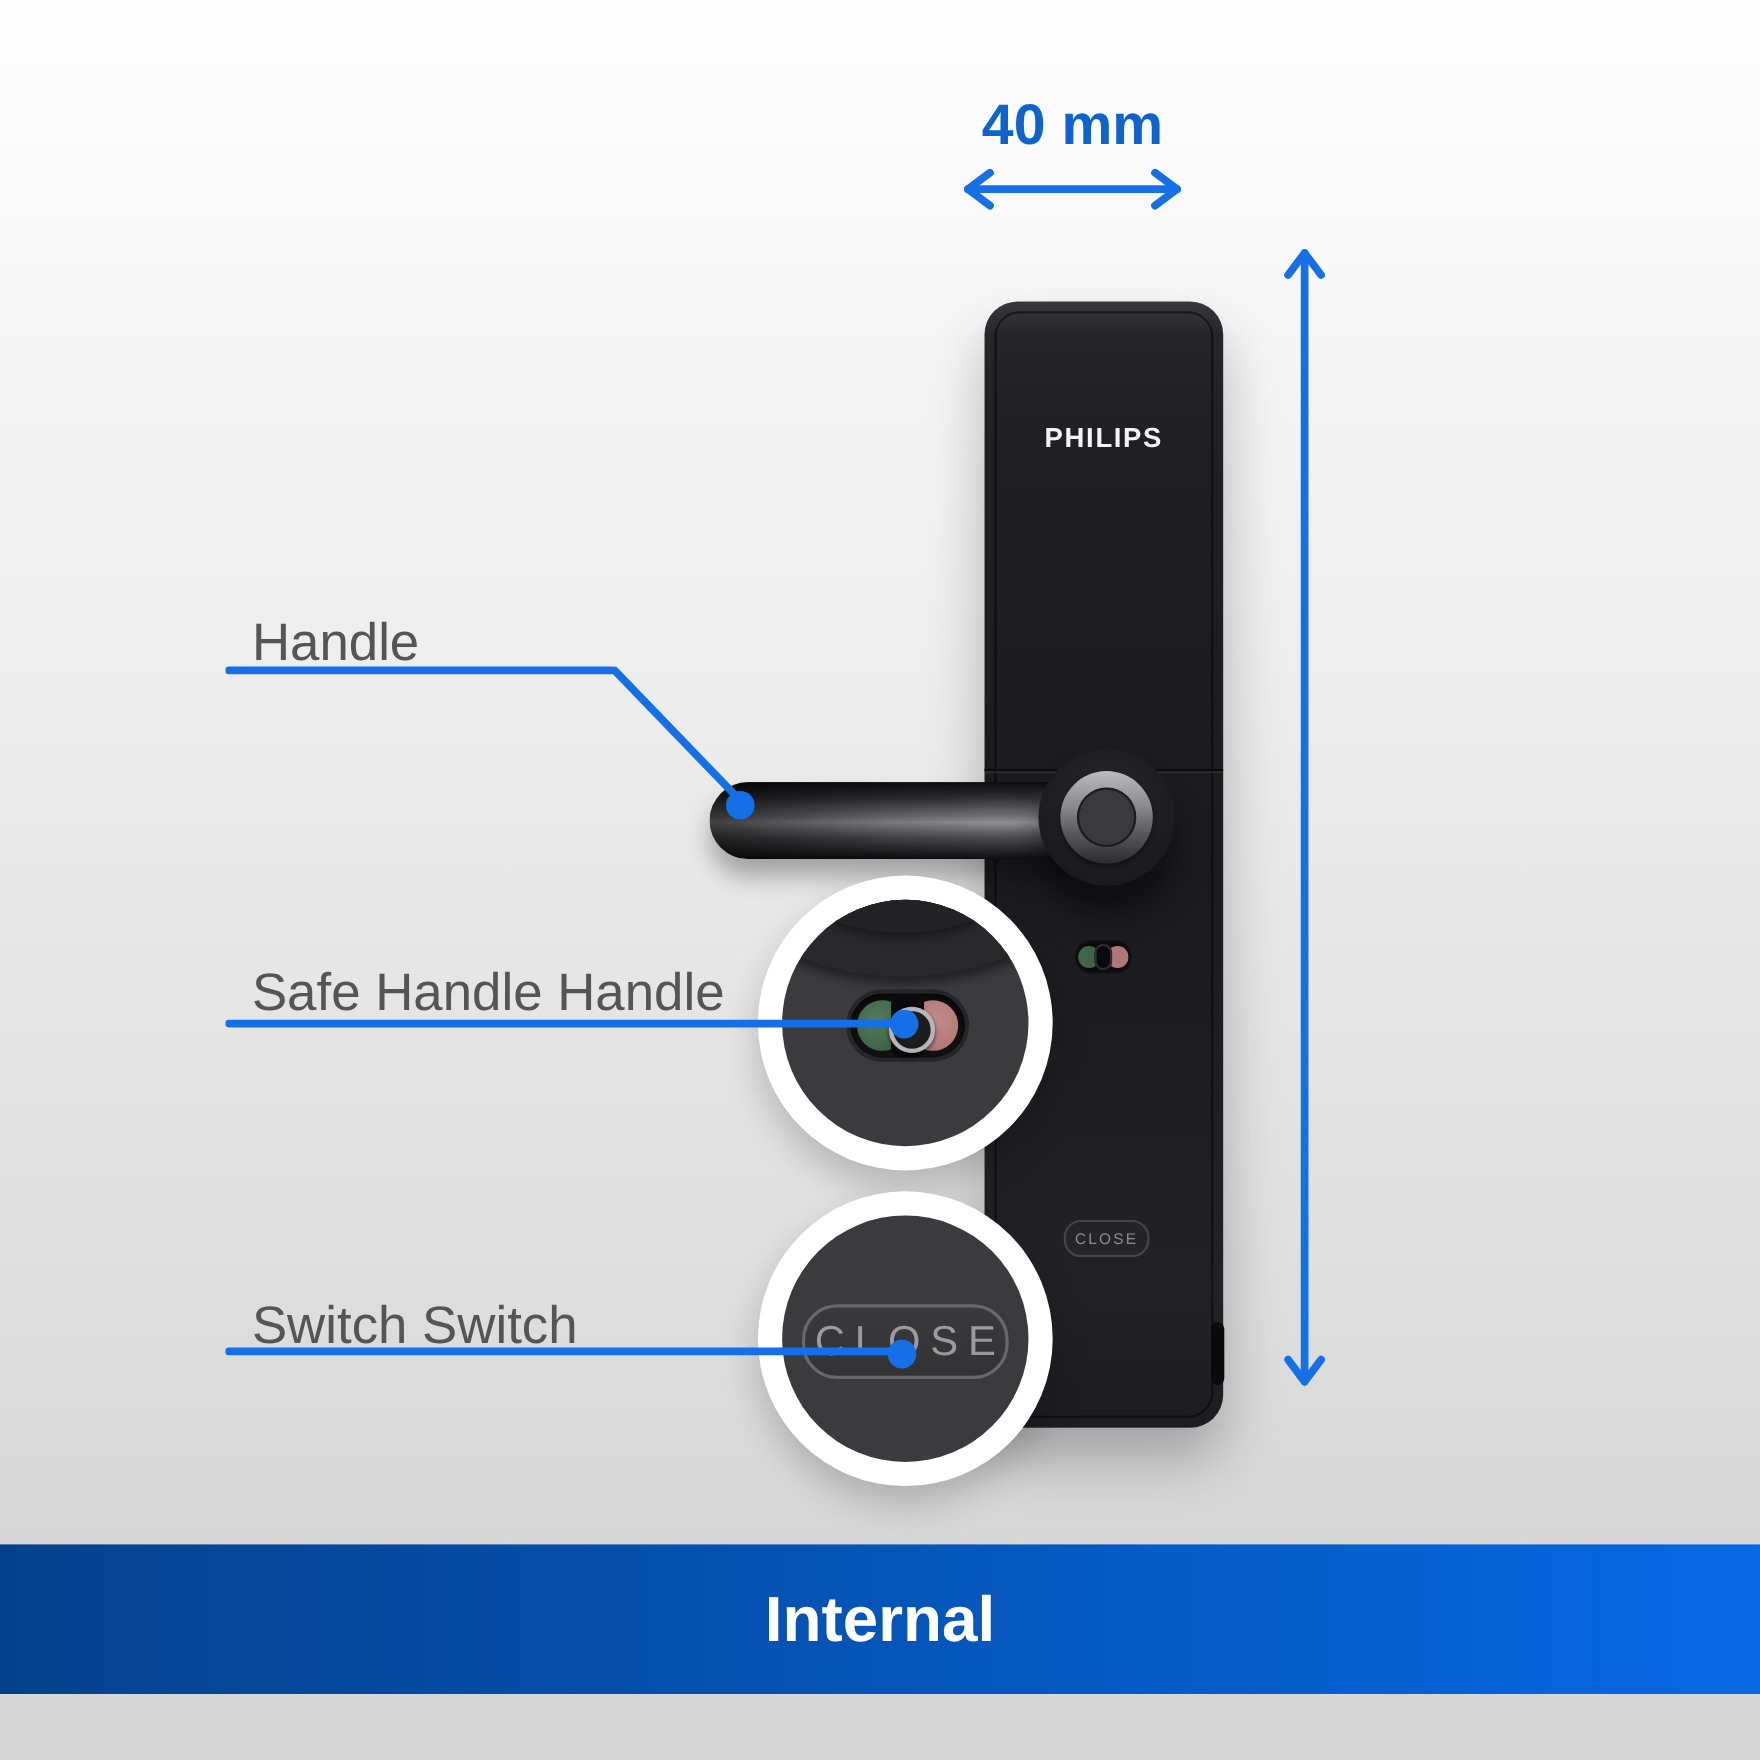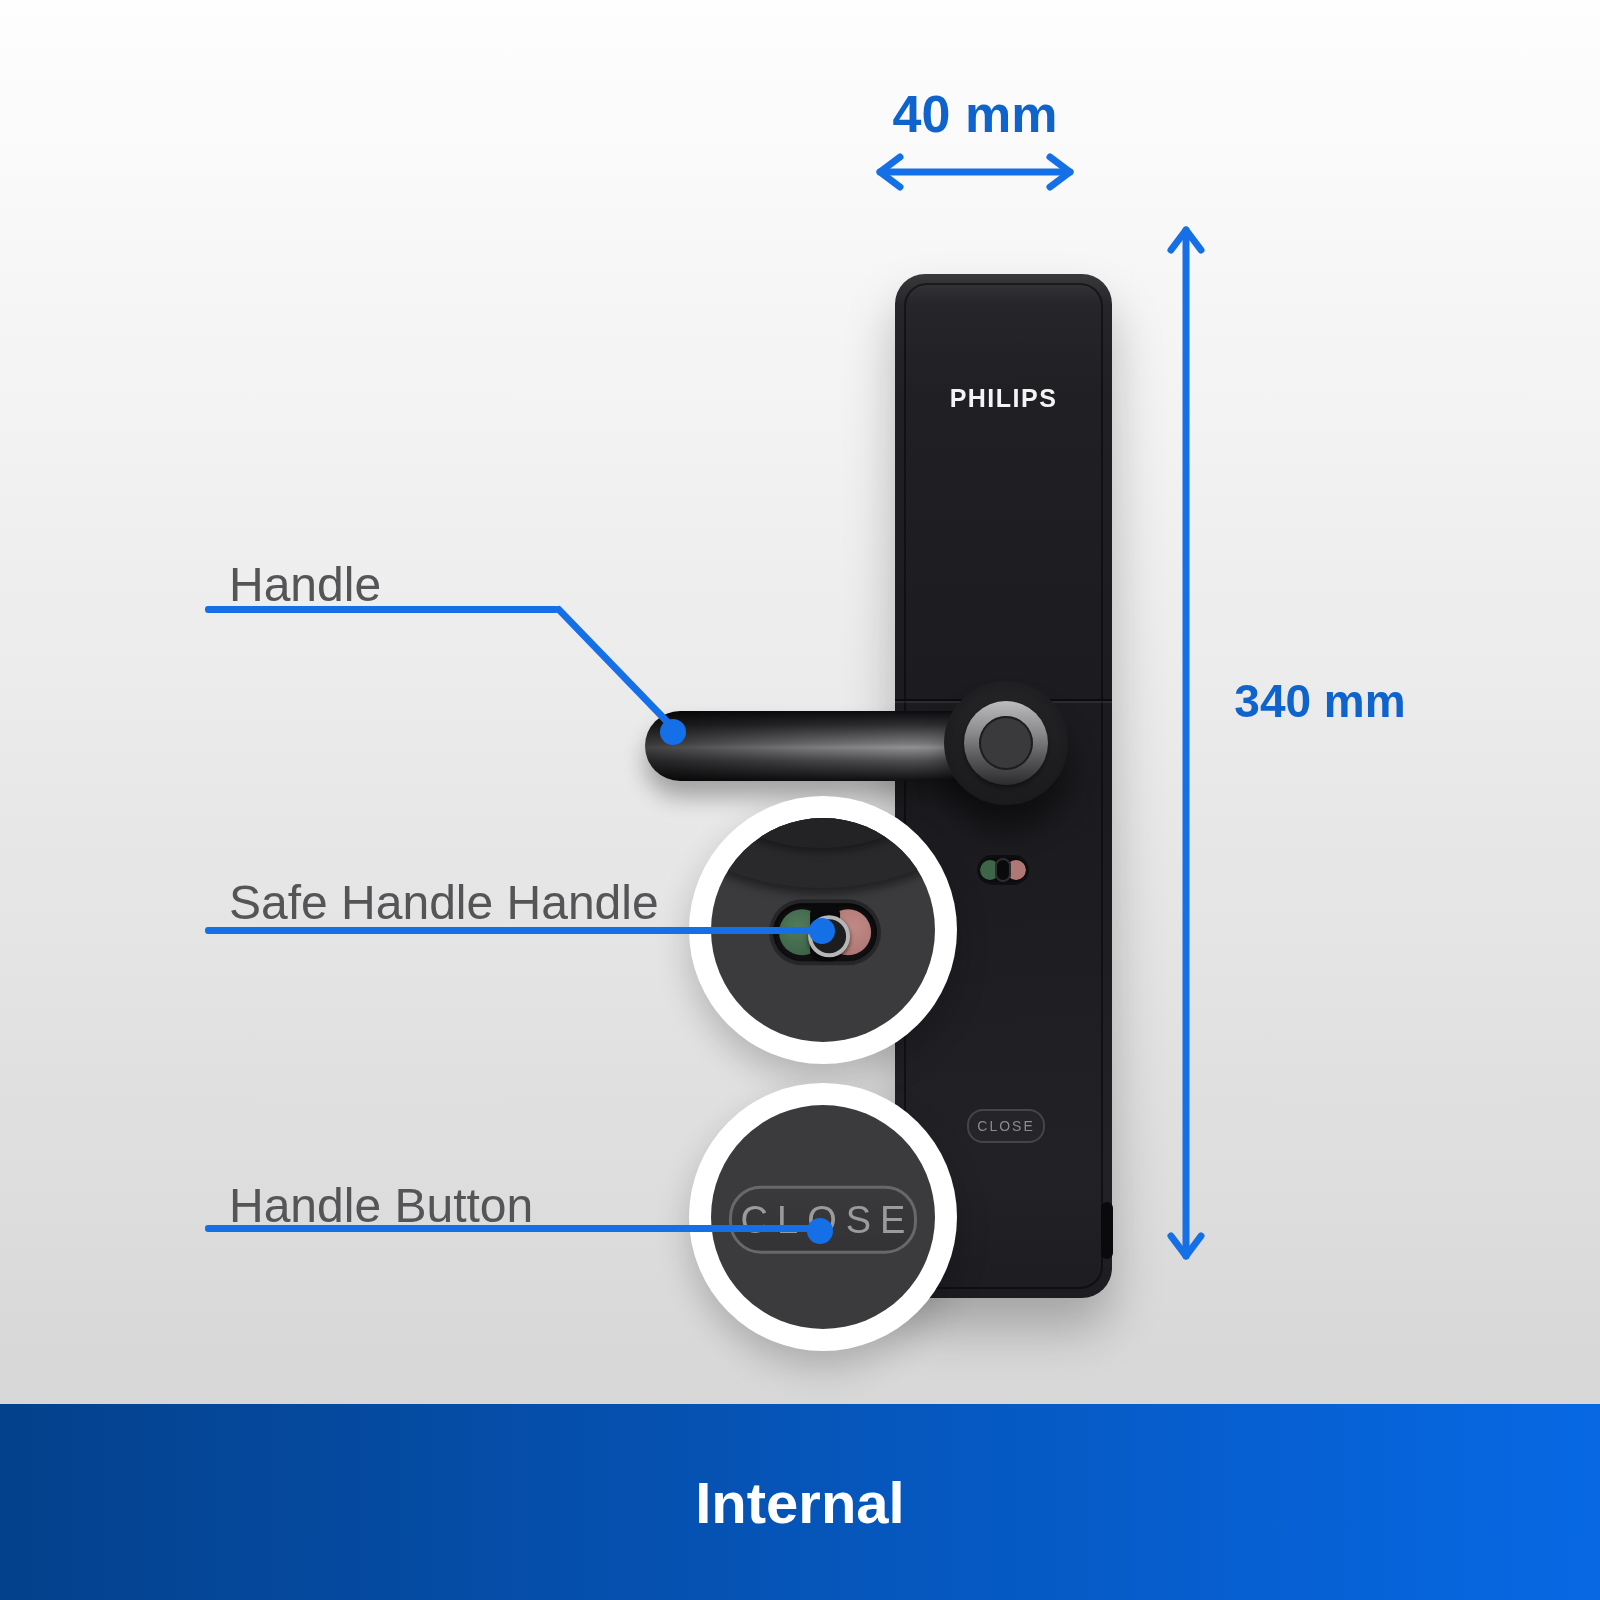"340 mm" div.dim-height-label { html: <div>340 mm</div> -> none }
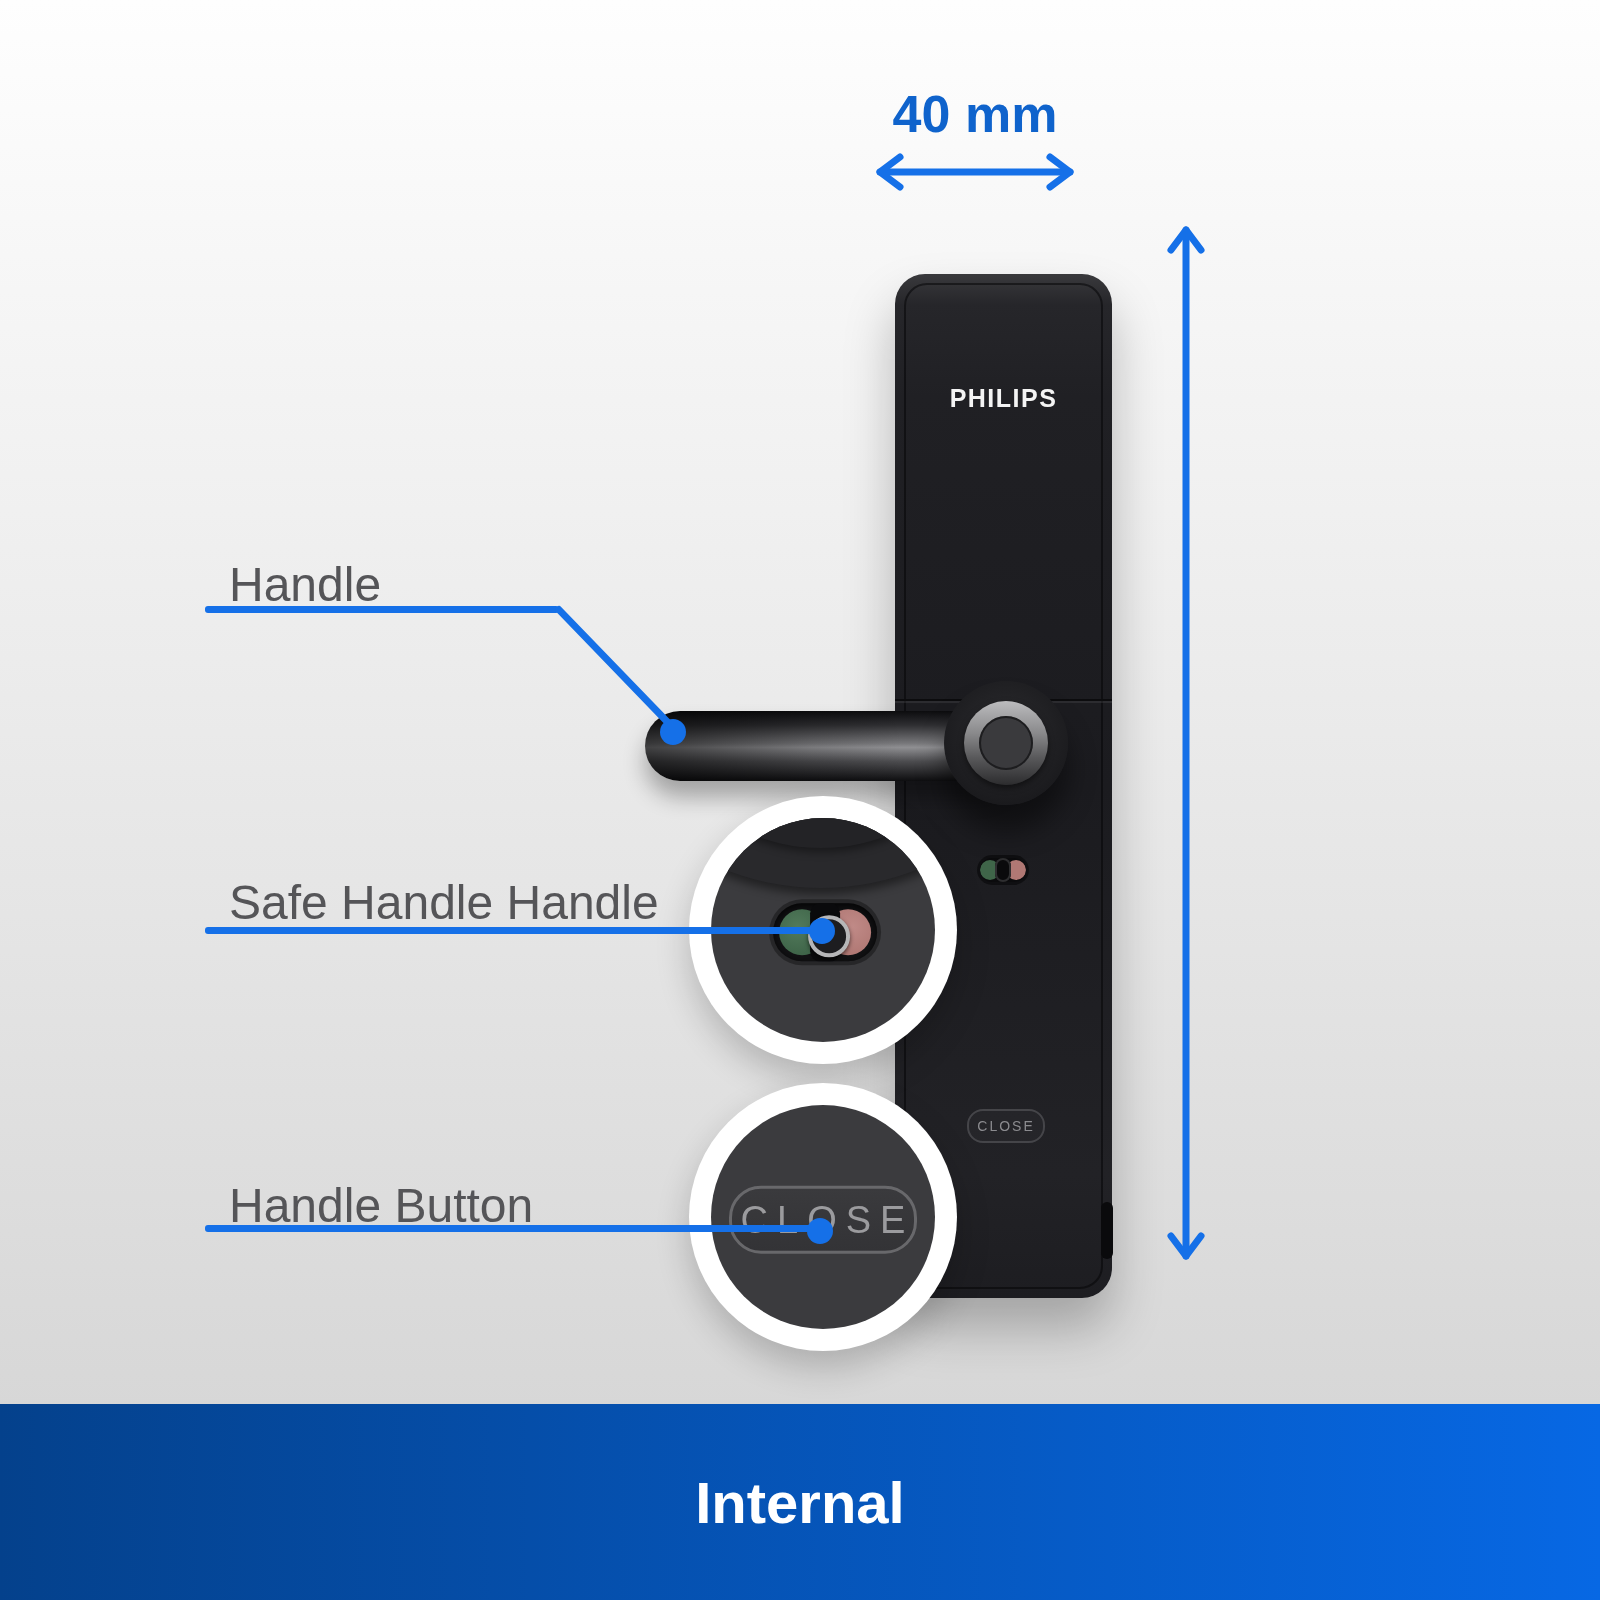"Handle Button" div.callout-label { text: Handle Button -> Switch Switch }
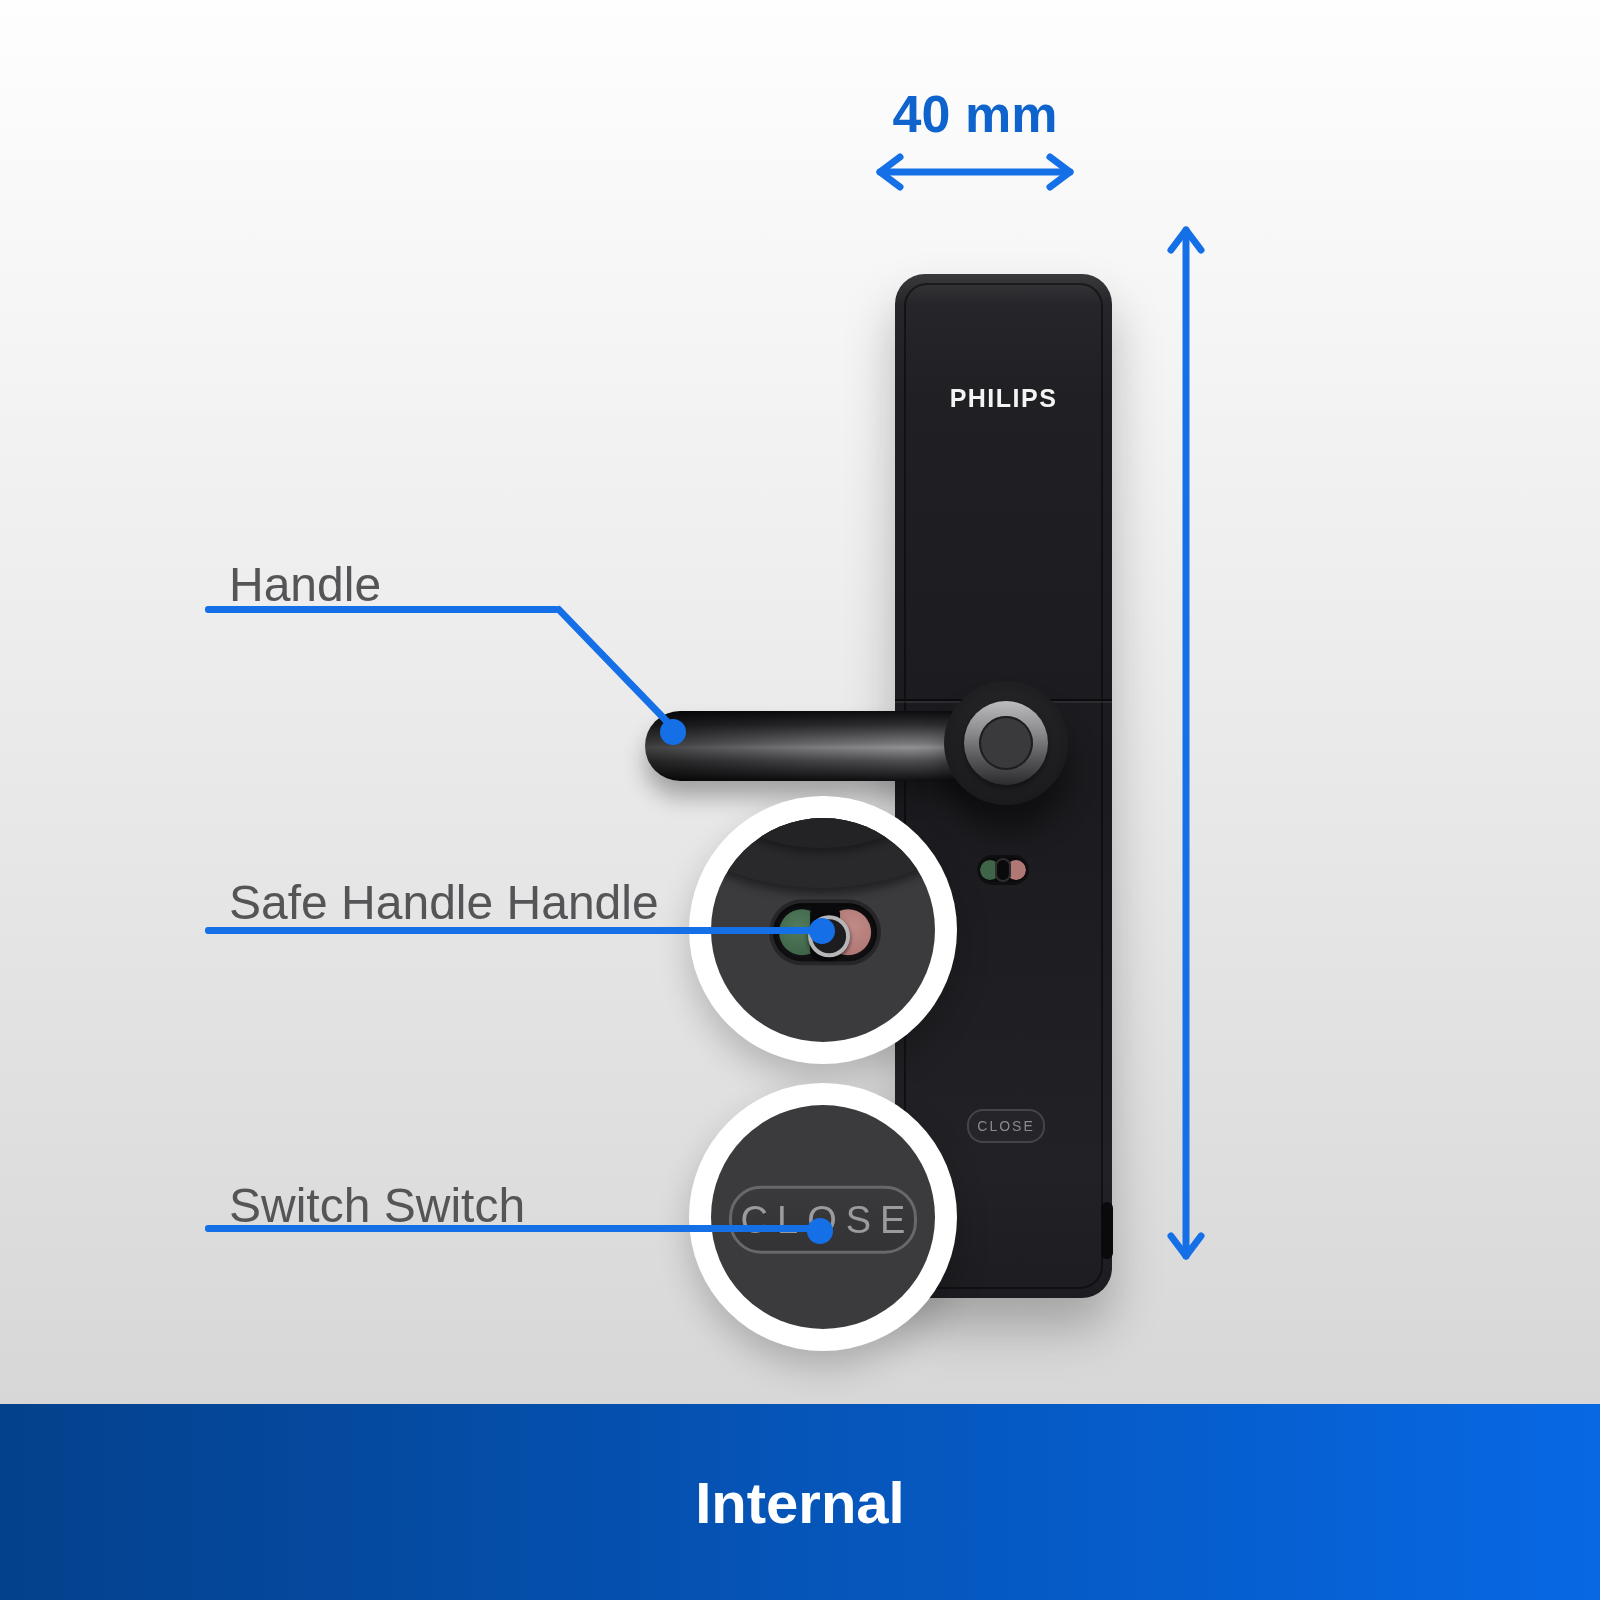"Internal" .banner { height: 196px -> 136px }
